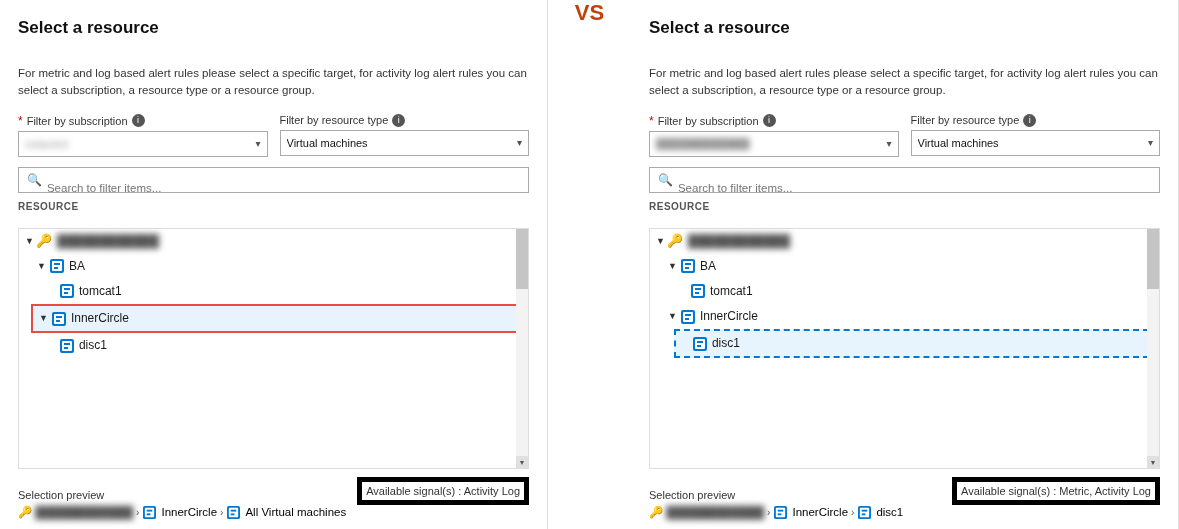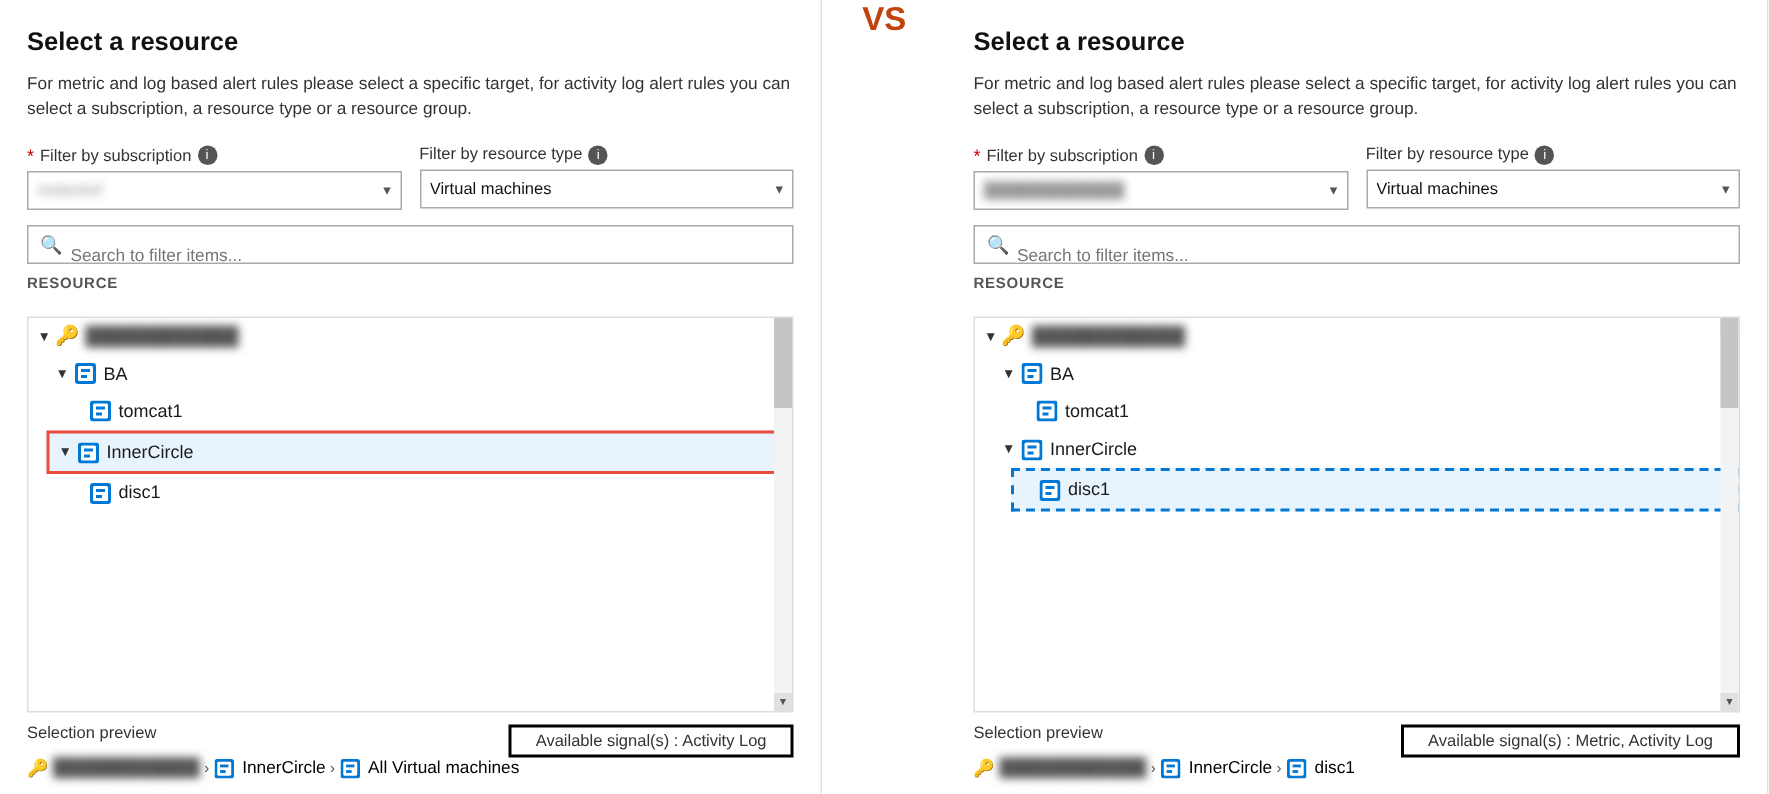"Select a resource" .panel-title { margin-bottom: 10px -> 27px }
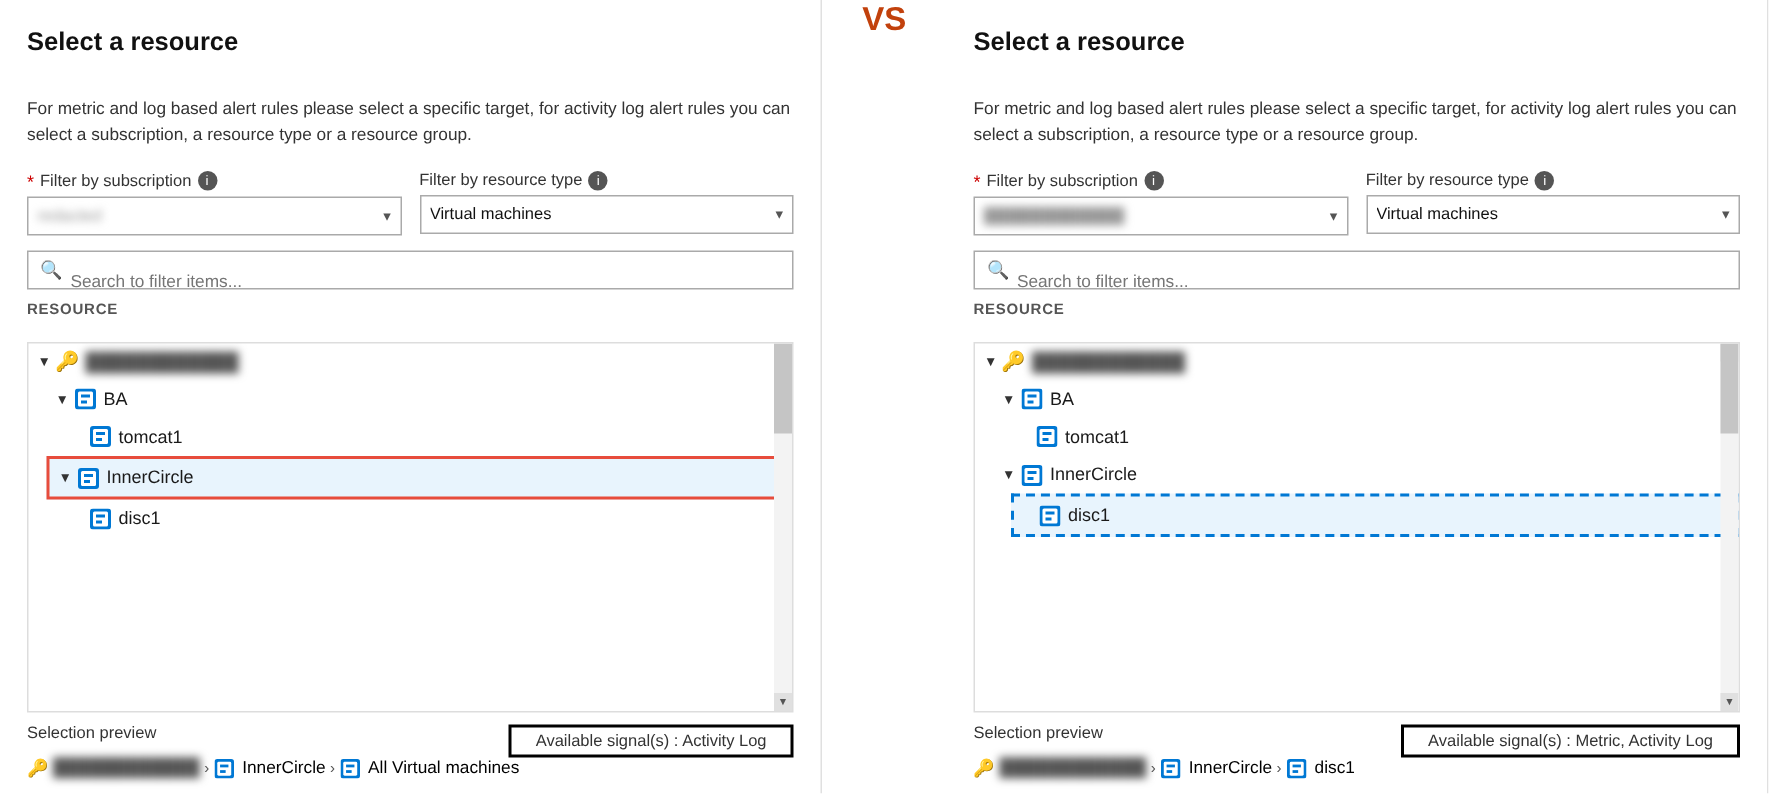"Selection preview" .selection-preview-row { align-items: flex-start -> flex-end }
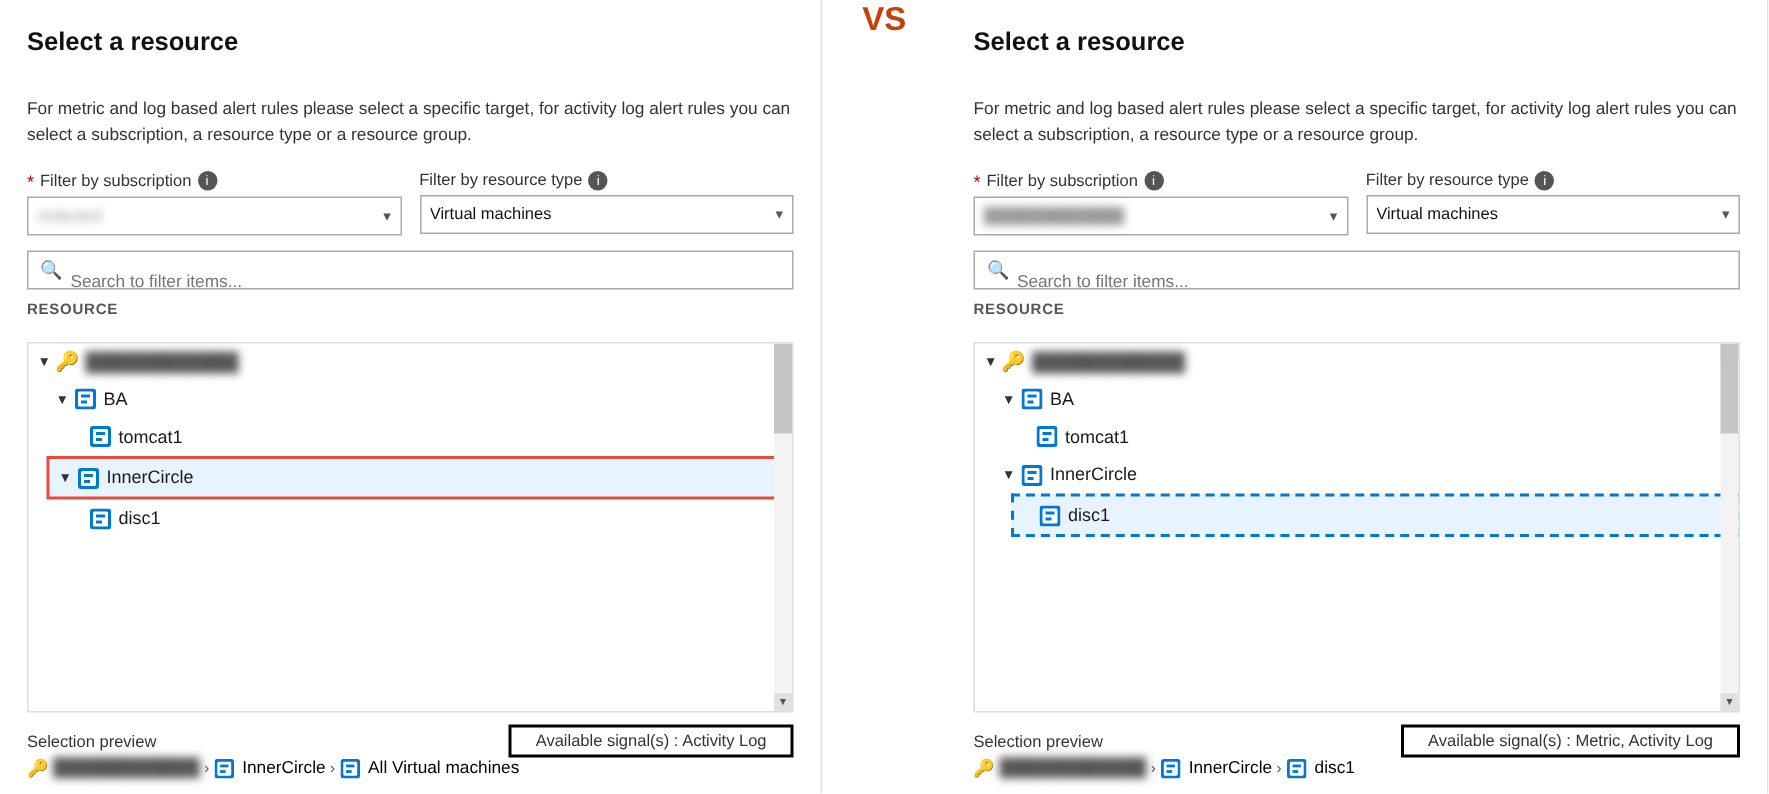"Available signal(s) : Activity Log" .available-signals { border: 2px solid #000000 -> 5px solid #000000; padding: 3px 16px -> 3px 4px }
